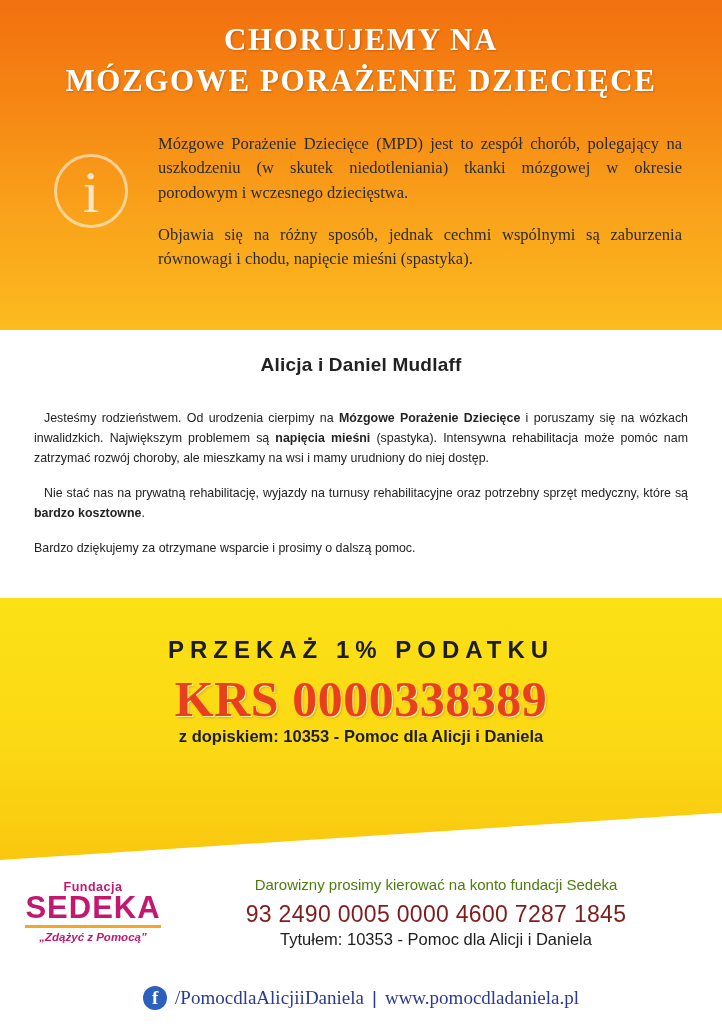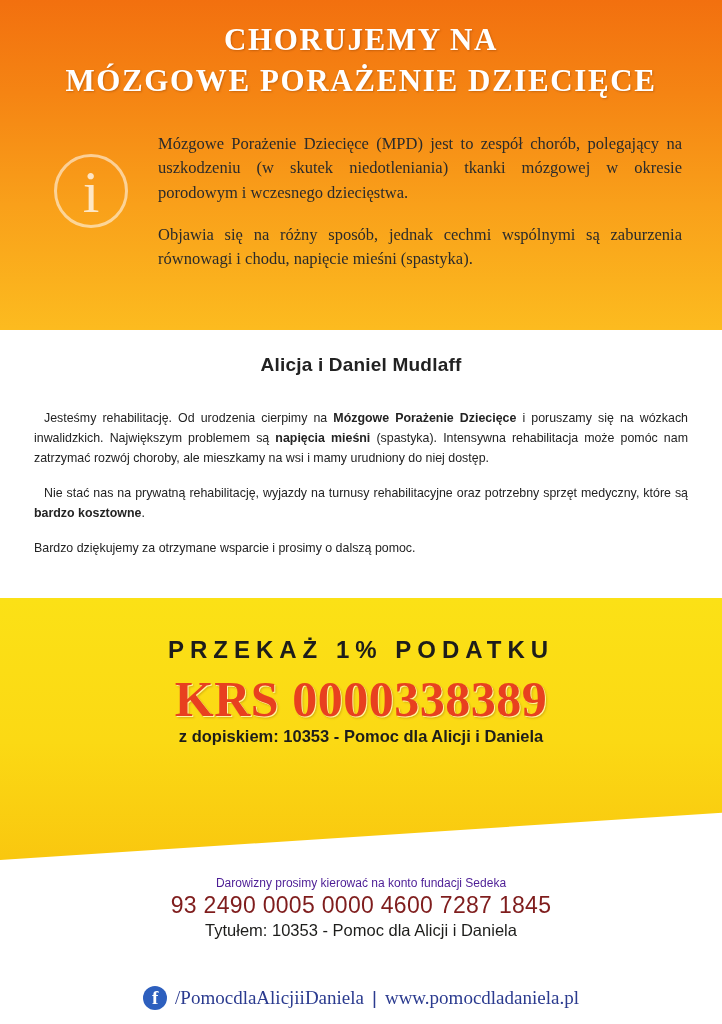"Jesteśmy rehabilitację. Od urodzenia" span { text: rehabilitację -> rodzieństwem }
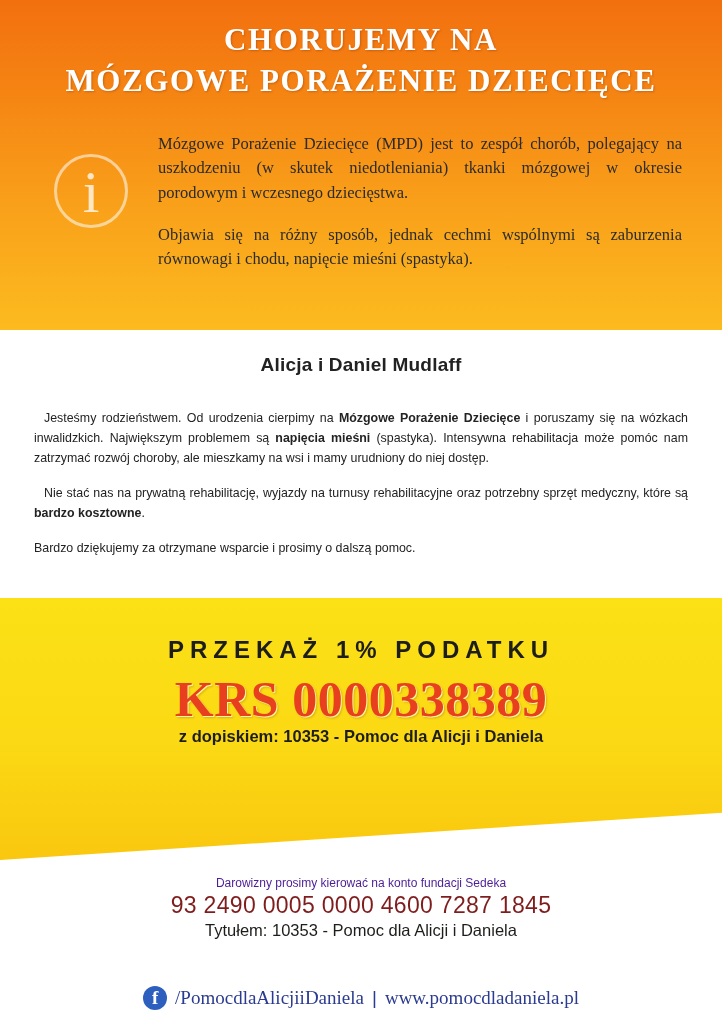"Fundacja" div.logo { html: none -> <div> <div>Fundacja</div> <div> <span>SEDEKA</span> <span></span> </div> <div>„Zdążyć z Pomocą”</div> </div> }
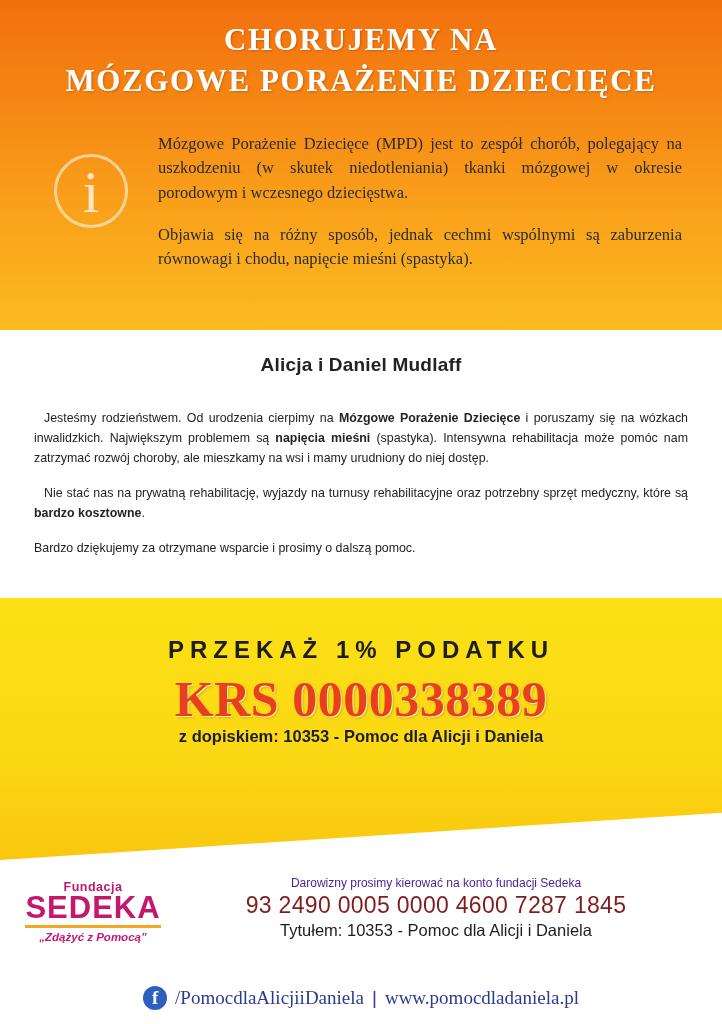"Darowizny prosimy kierować na konto" .bank-line1 { color: #4c1d95 -> #4d7c0f; font-size: 12px -> 15px; margin-bottom: 2px -> 8px }
